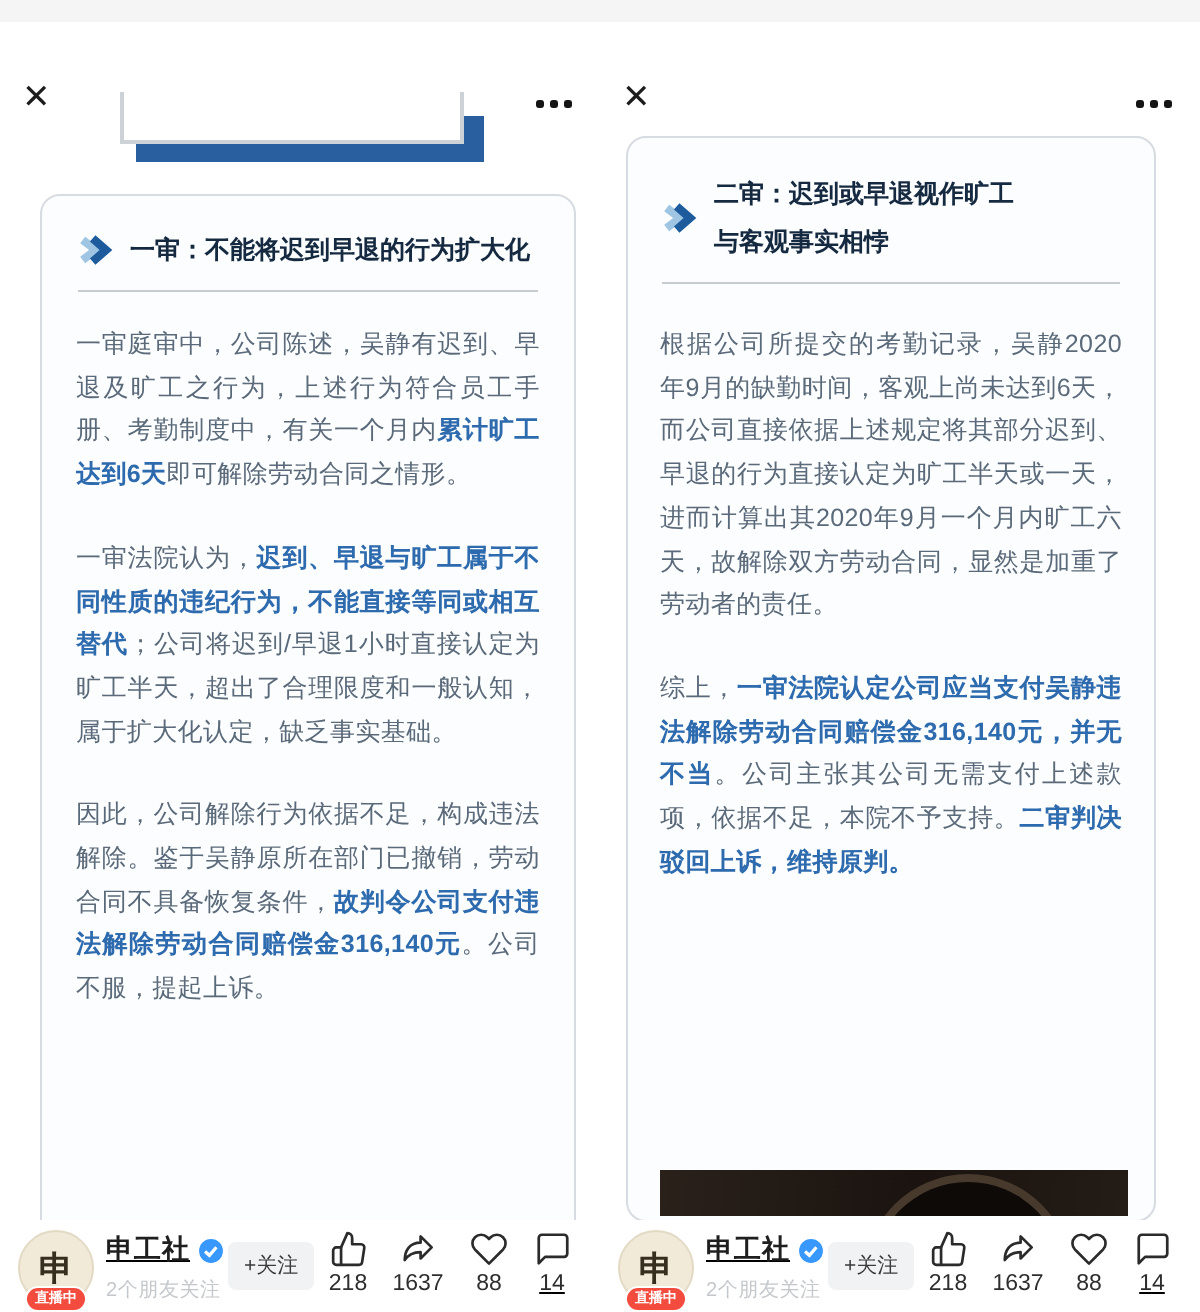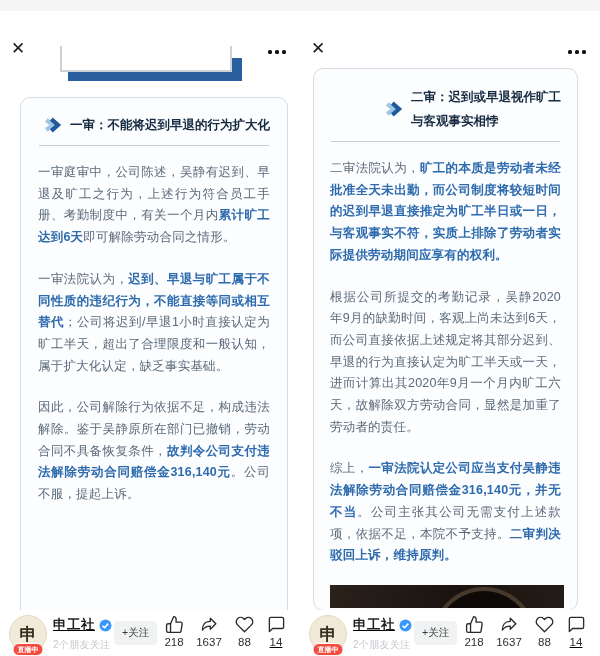"二审：迟到或早退视作旷工" .card-head { justify-content: flex-end -> none }
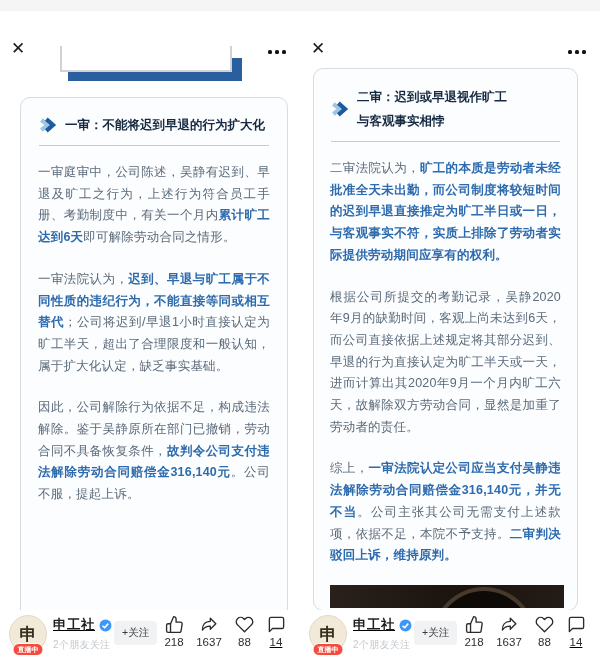"二审法院认为，旷工的本质是劳动者未经批准全天未出勤，而公司制度将较短时间的迟到早" p.body { html: <p><span>二审法院认为，</span><span>旷工的本质是劳动者未经批准全天未出勤，而公司制度将较短时间的迟到早退直接推定为旷工半日或一日，与客观事实不符，实质上排除了劳动者实际提供劳动期间应享有的权利。</span></p> -> none }
